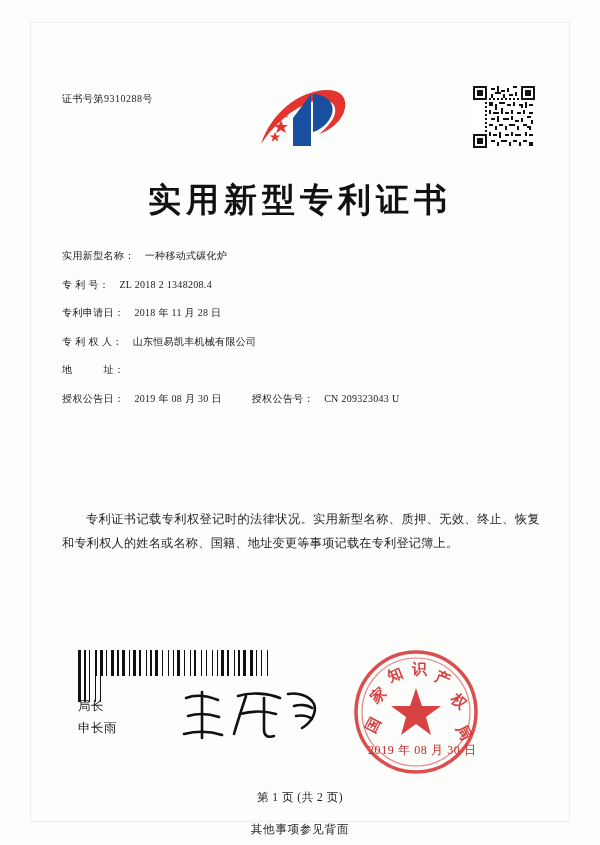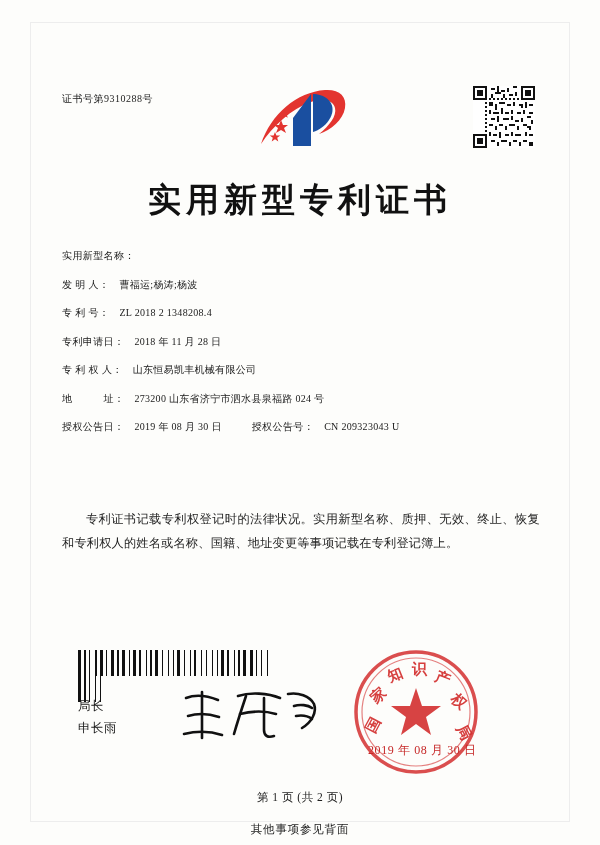"一种移动式碳化炉" div.field-value { html: none -> <div>一种移动式碳化炉</div> }
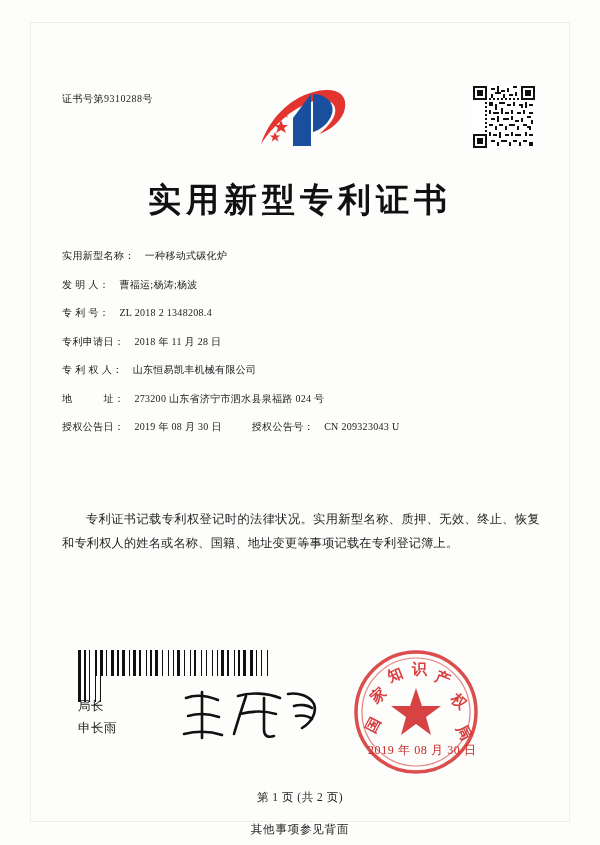"发 明 人：" div.field-row { html: <div> <div>发 明 人：</div> <div>曹福运;杨涛;杨波</div> </div> -> none }
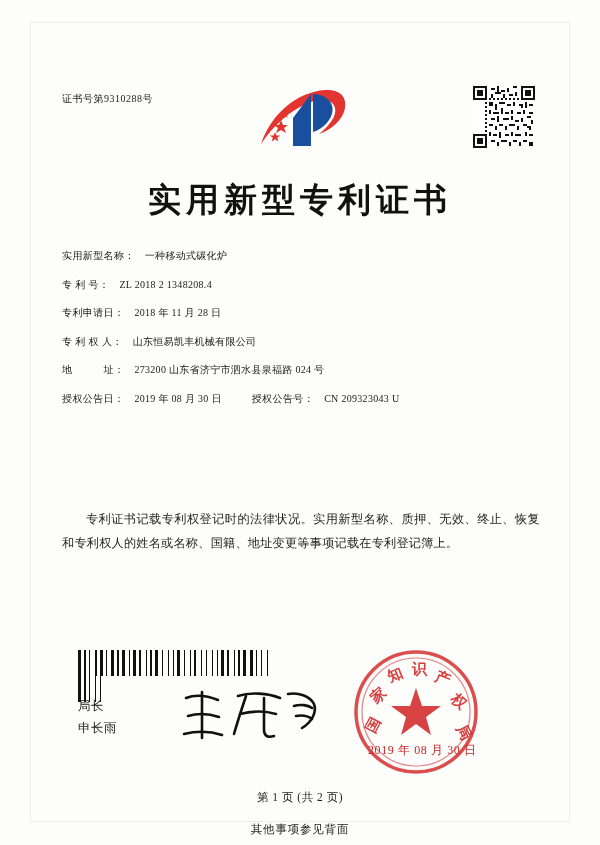"273200 山东省济宁市泗水县泉福路 024 号" div.field-value { html: <div>273200 山东省济宁市泗水县泉福路 024 号</div> -> none }
